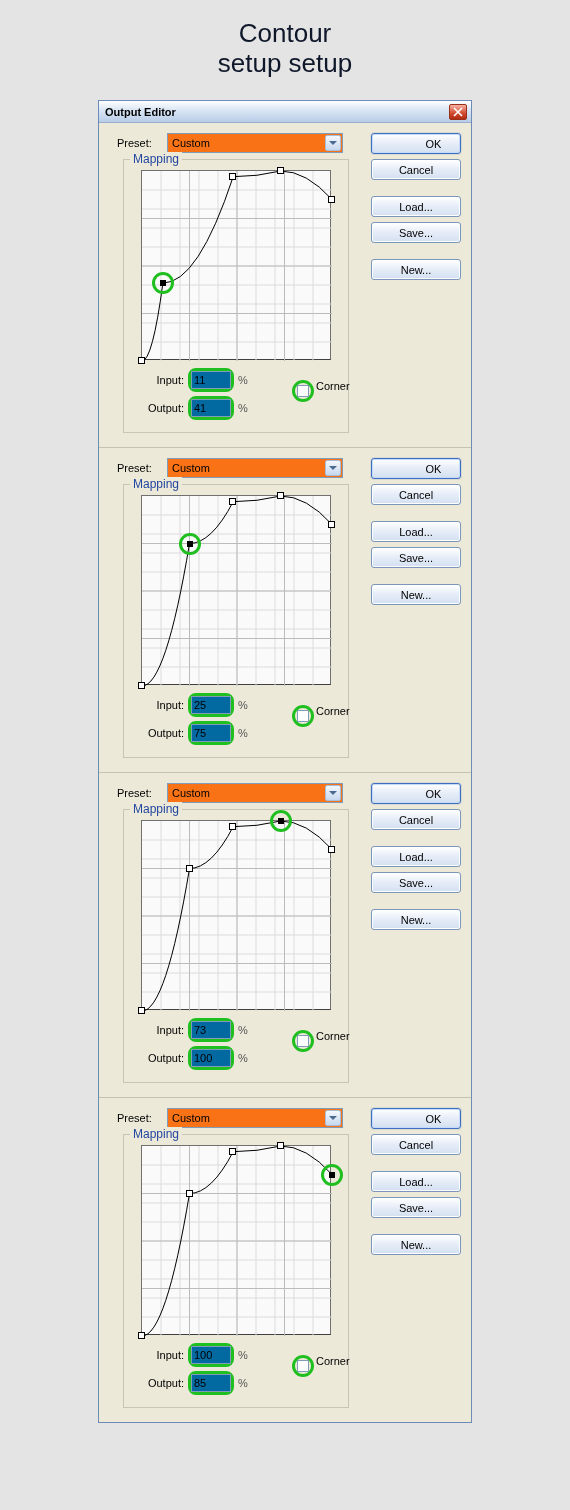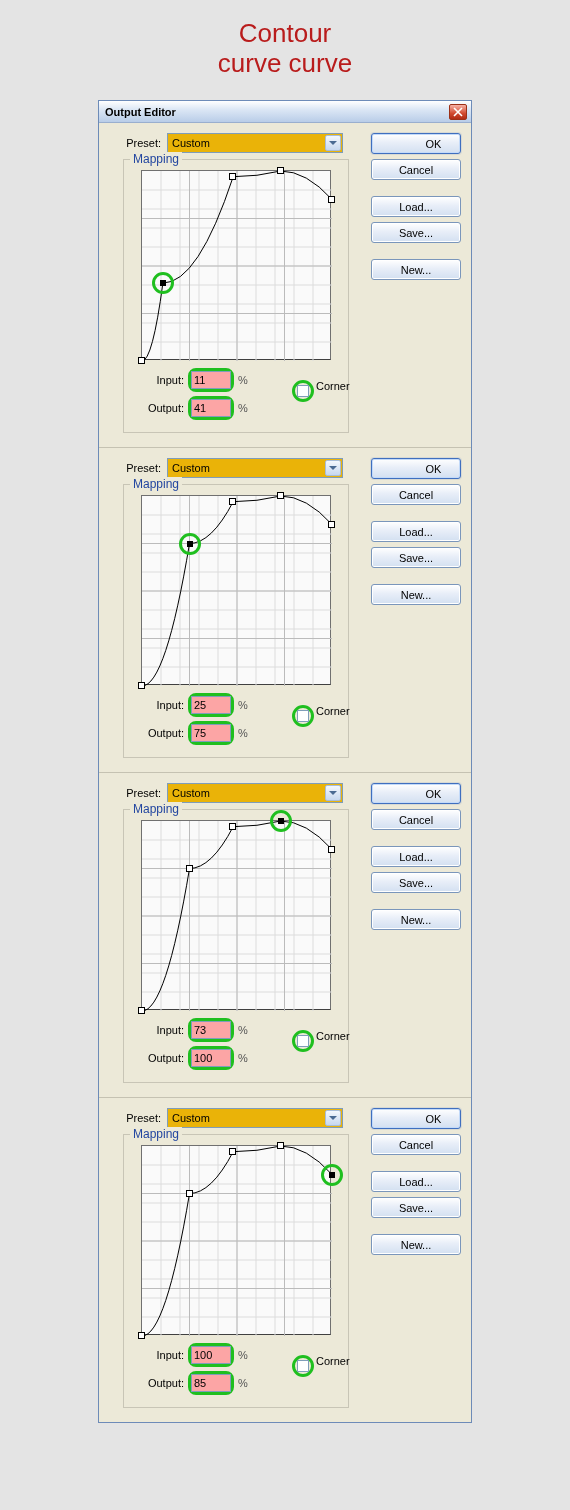"Contour" .page-title { color: #b91c1c -> #0f172a }
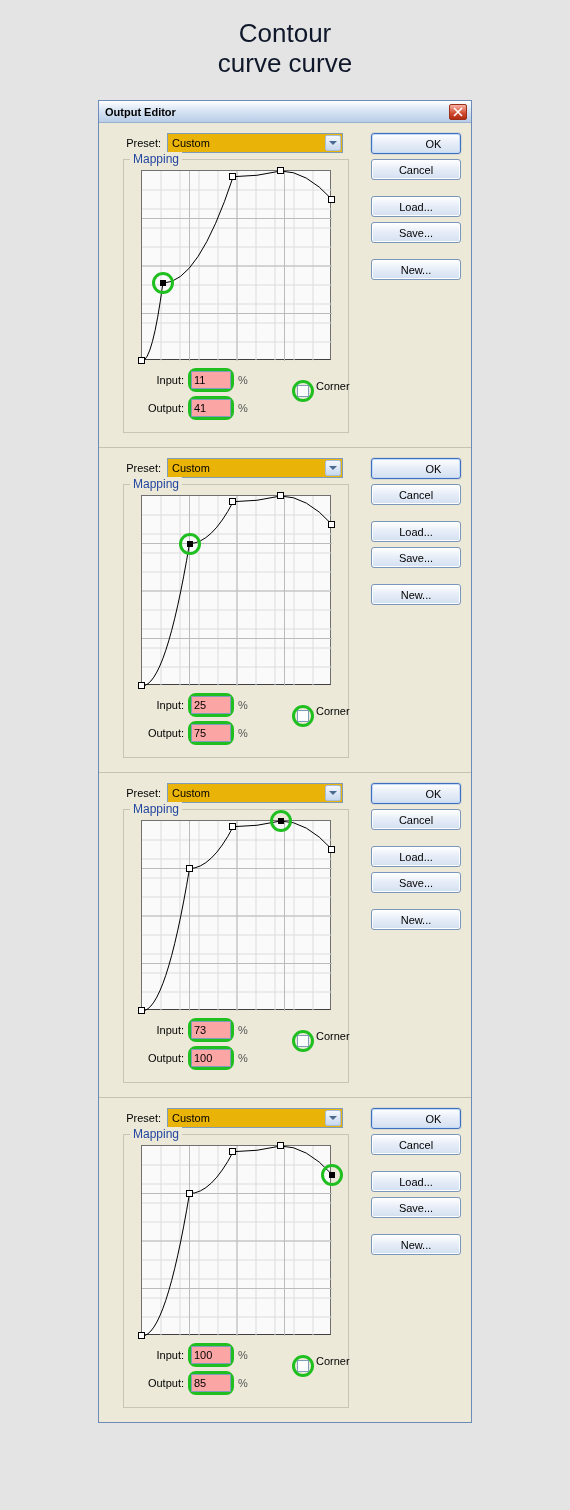"curve curve" span.line2 { text: curve curve -> setup setup }
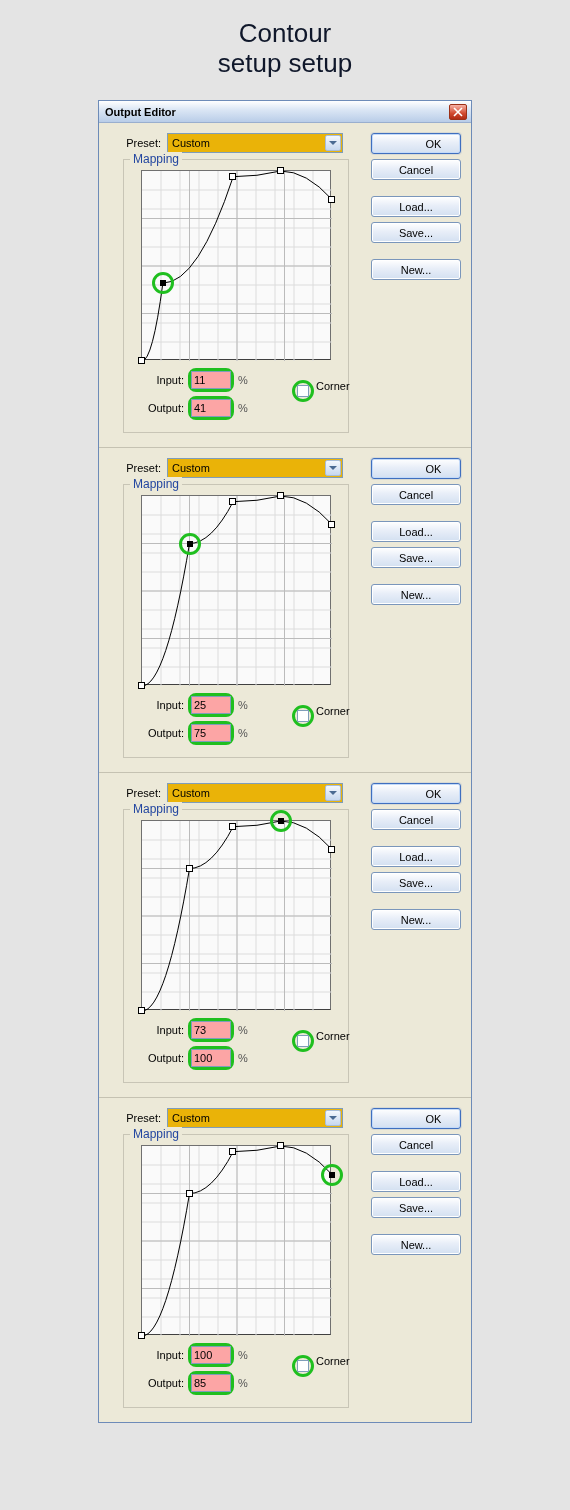"Preset:" .preset-row label { text-align: right -> none }
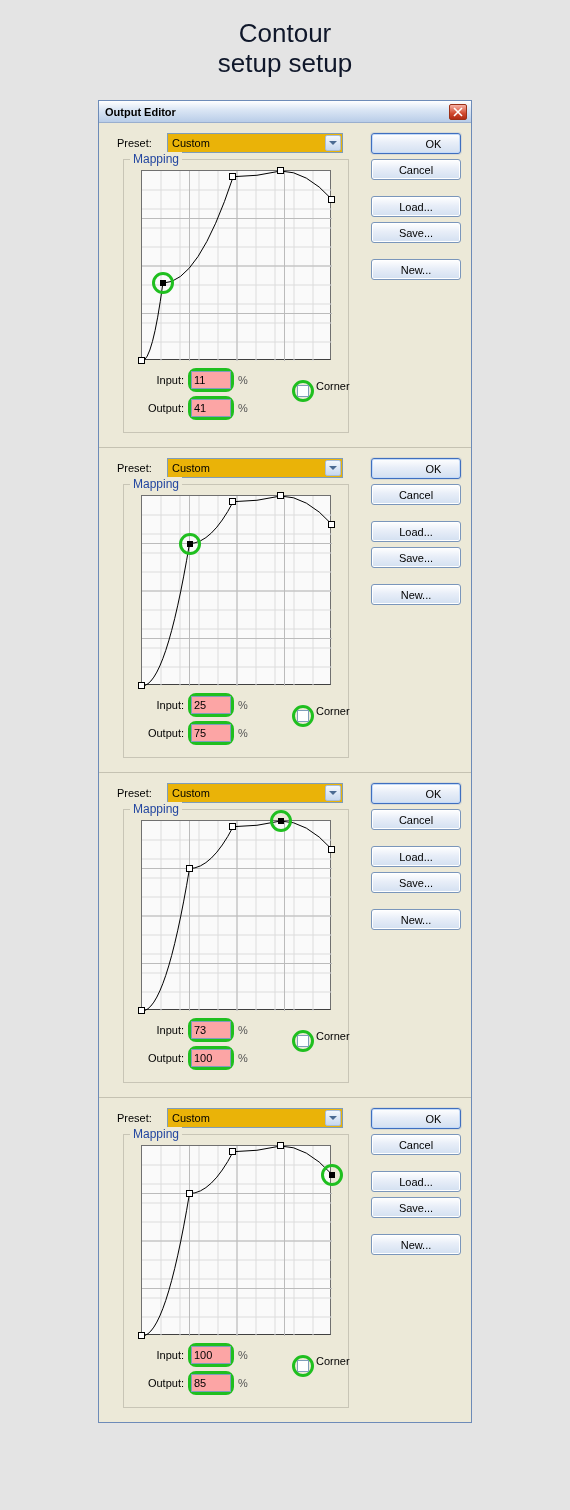"Custom" .select { background: #eab308 -> #f97316 }
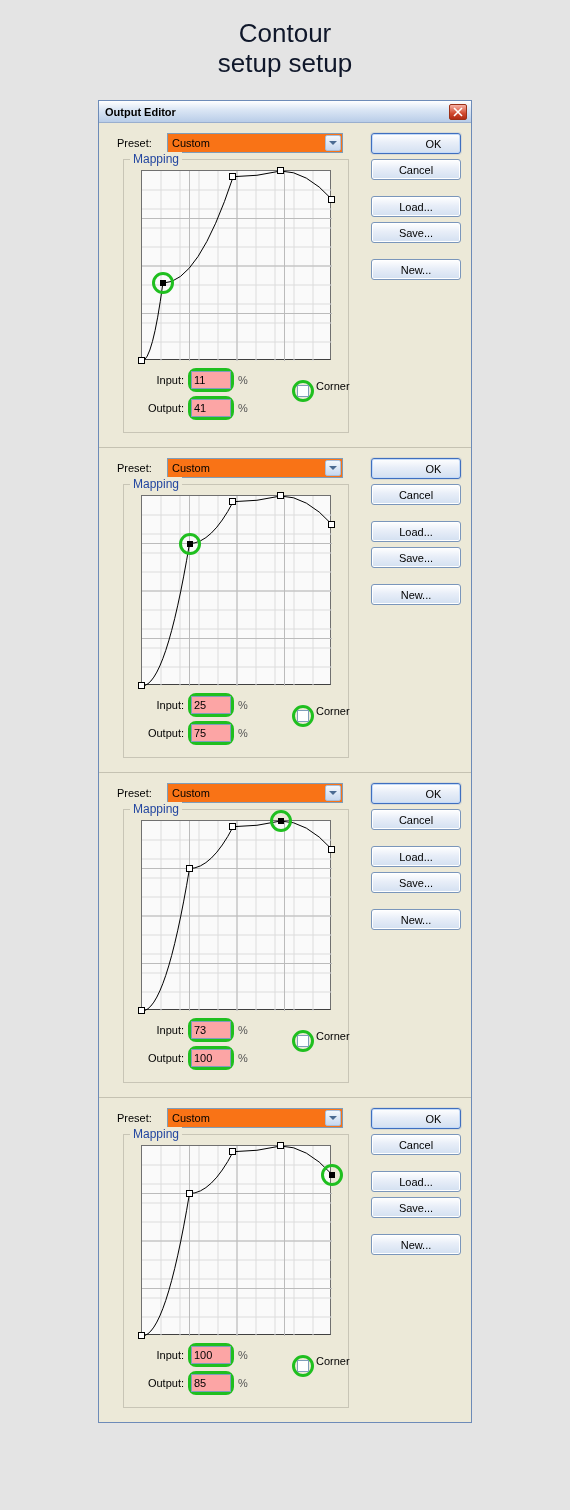"11" .io-input { background: #fca5a5 -> #0369a1 }
